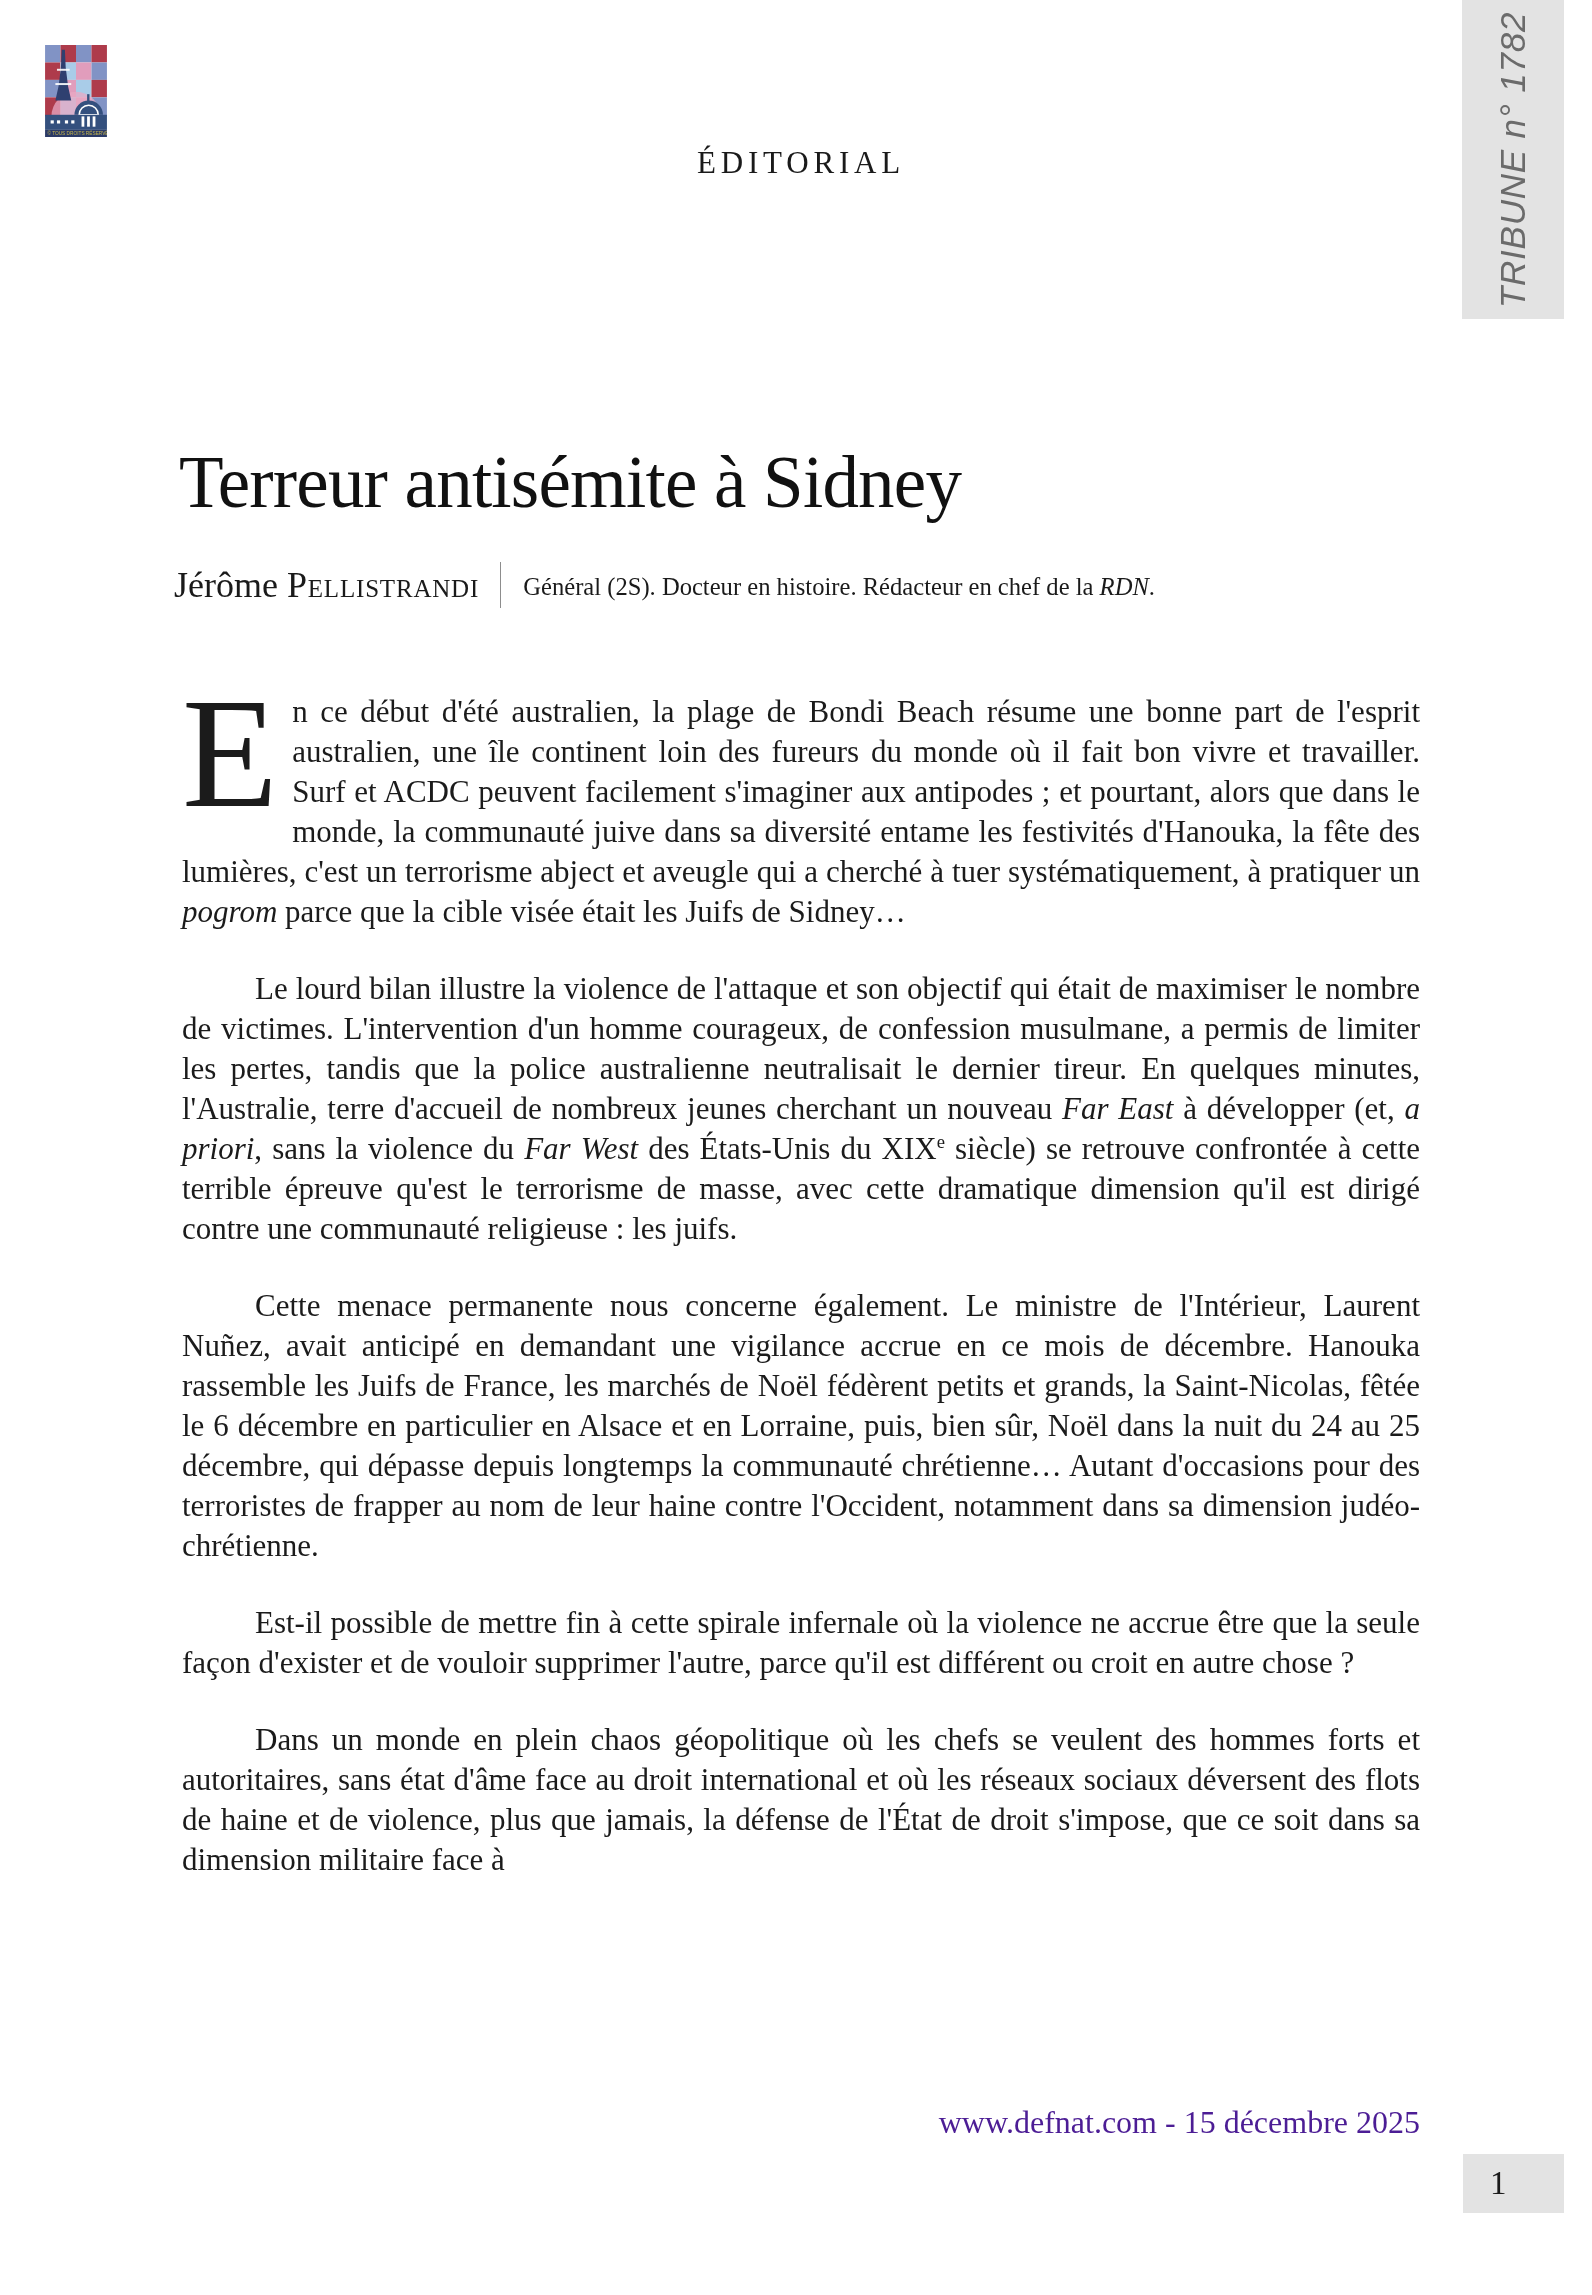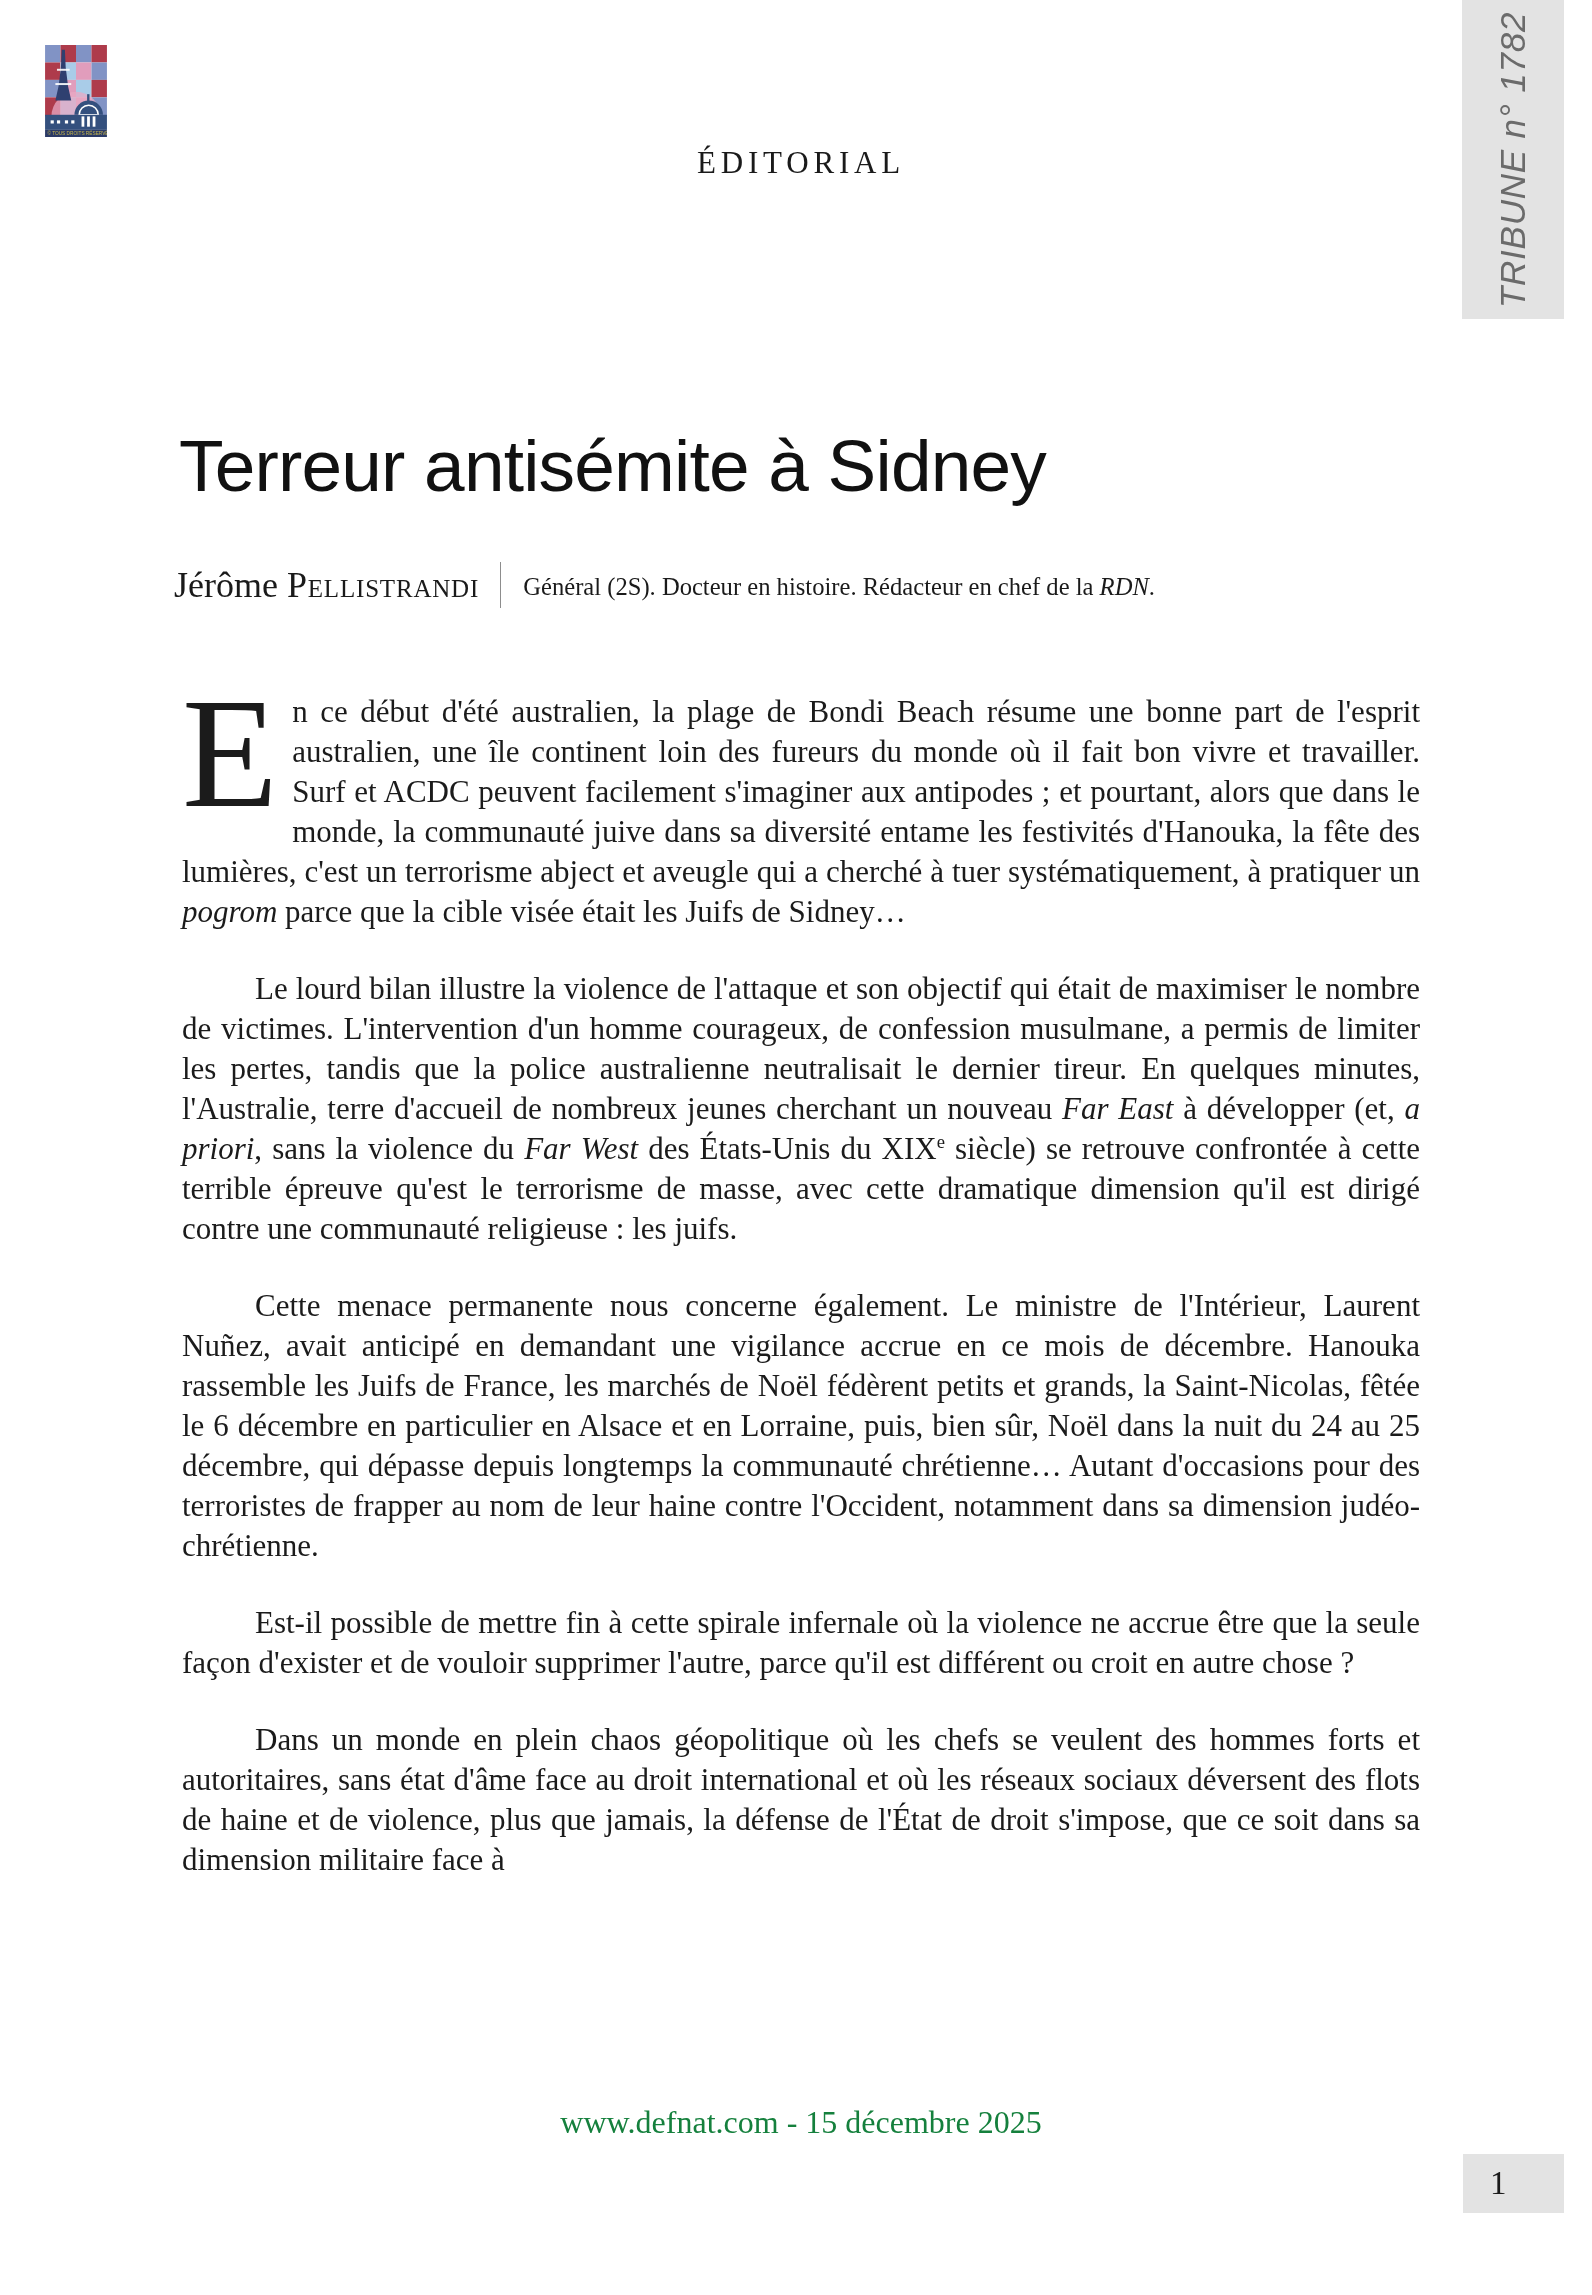"Terreur antisémite à Sidney" .title { font-family: Liberation Sans, sans-serif -> Liberation Serif, serif; top: 375px -> 392px }
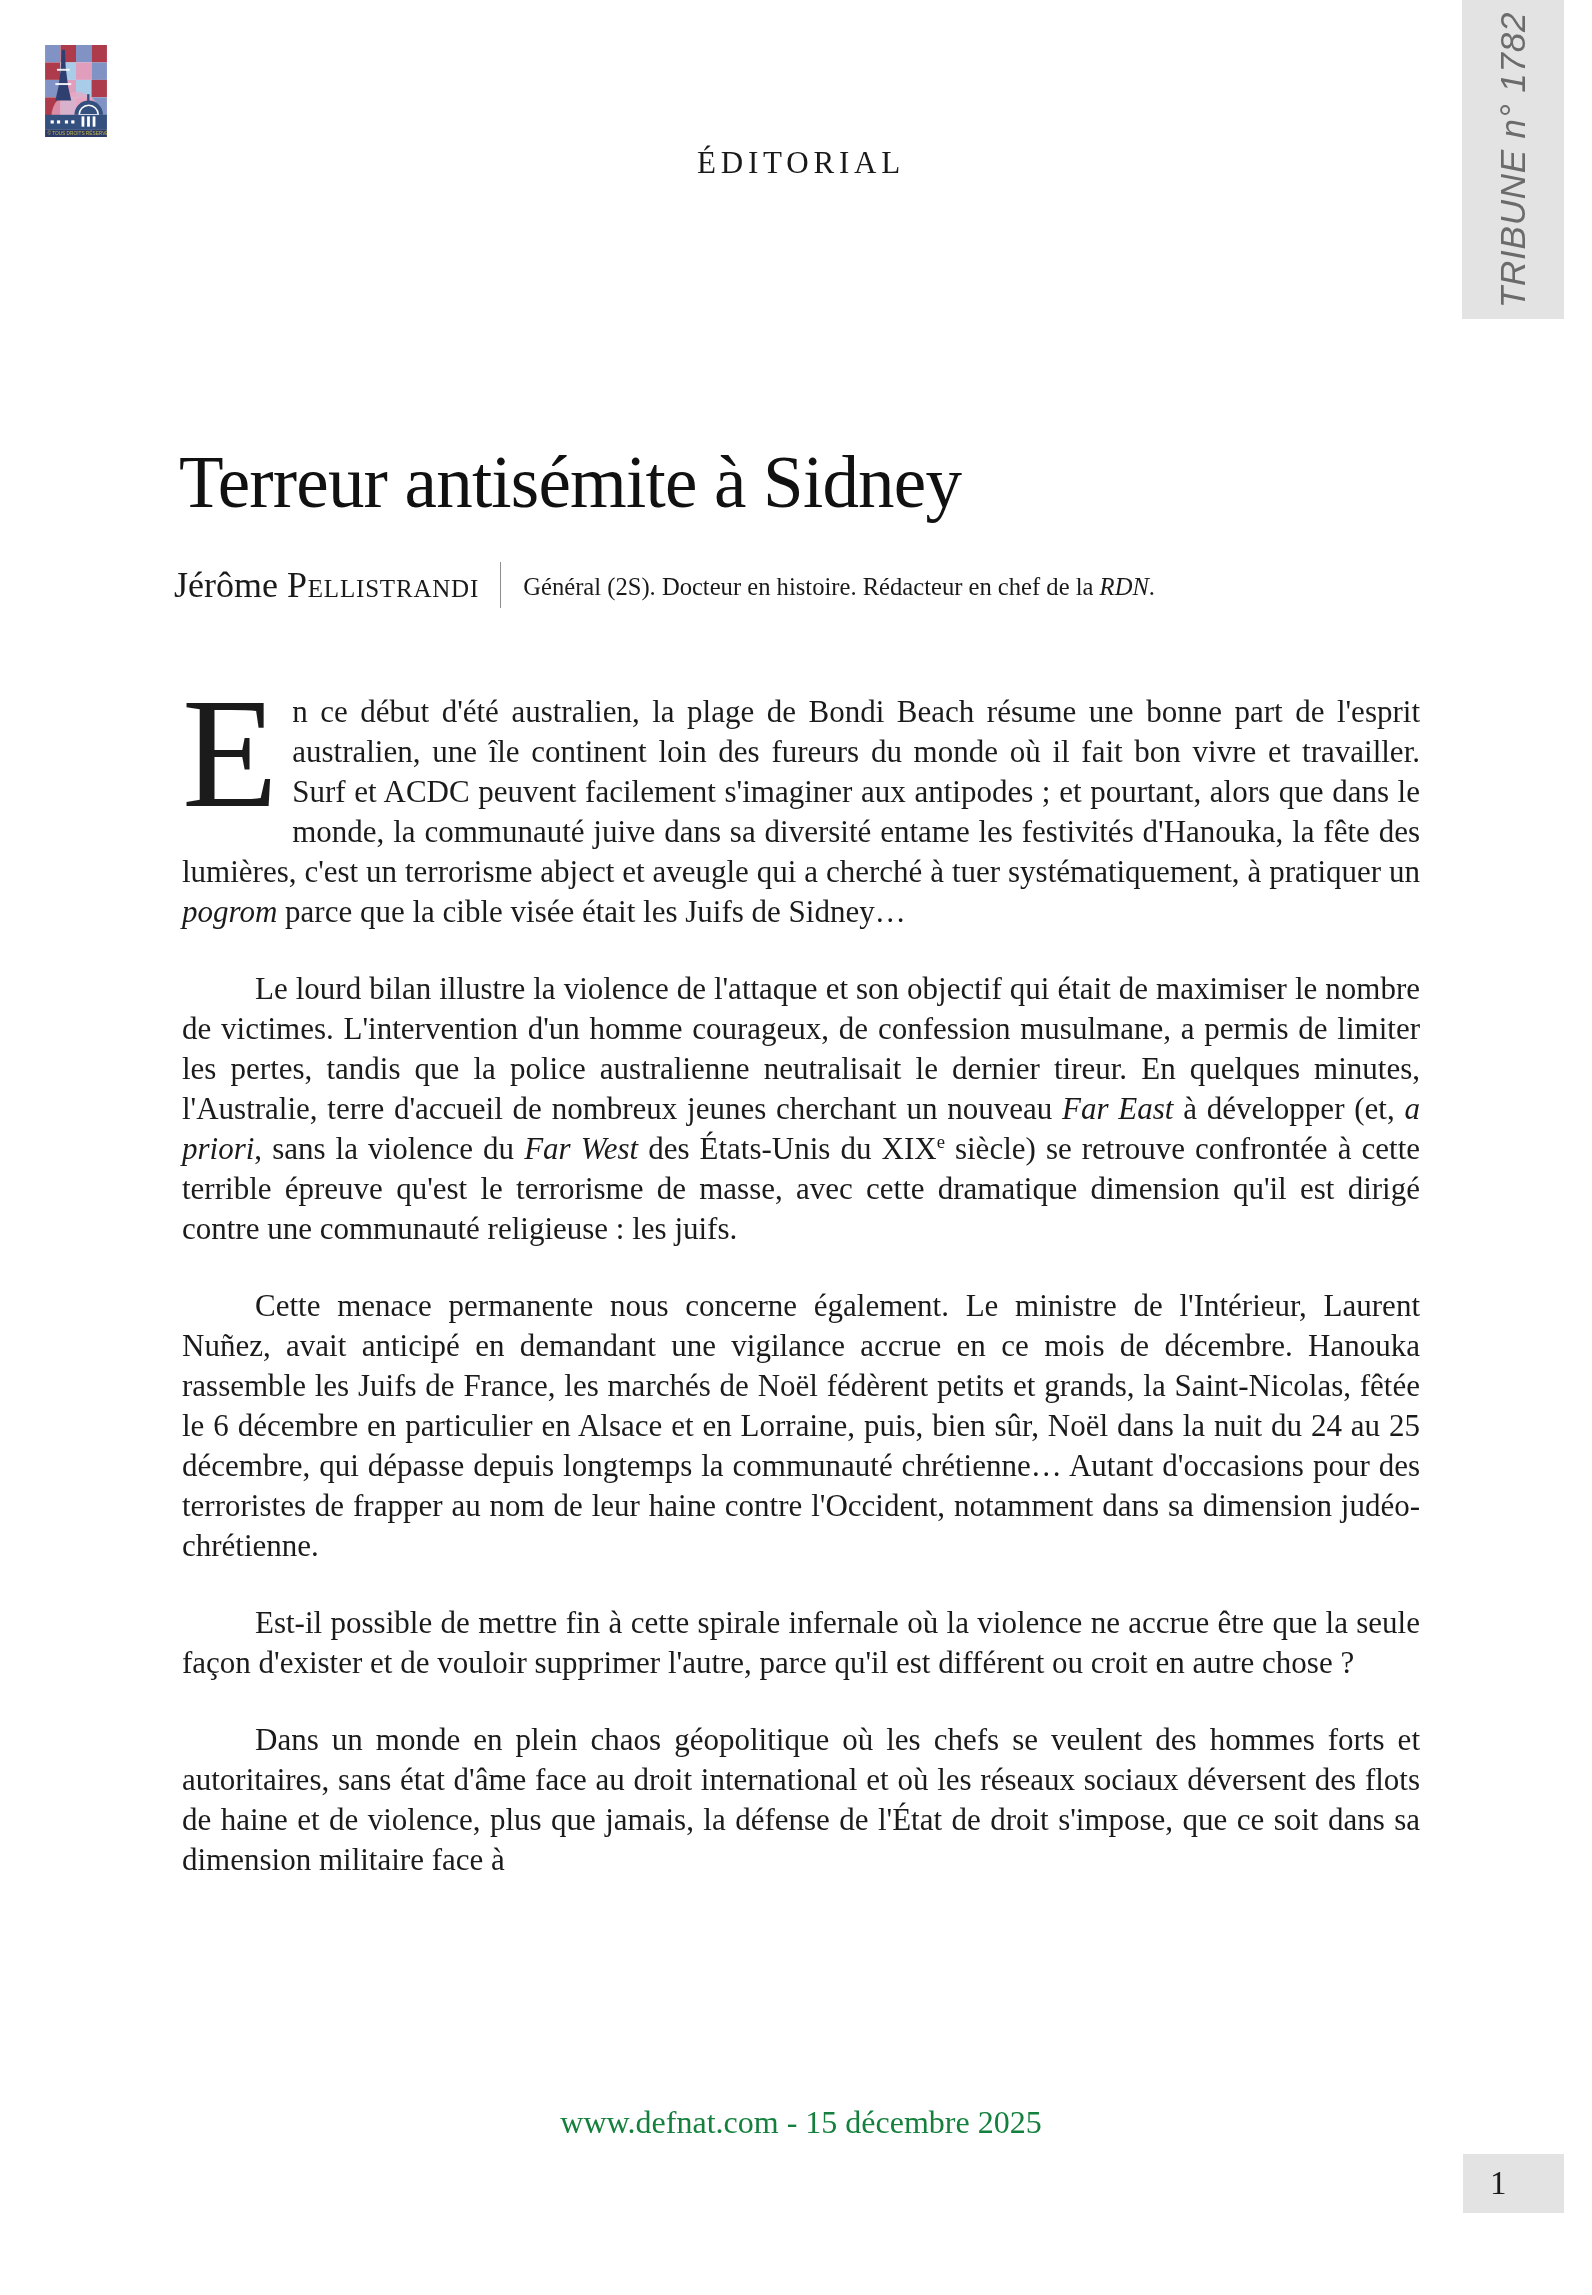"www.defnat.com - 15 décembre 2025" div.footer { color: #15803d -> #4c1d95; text-align: none -> right }
